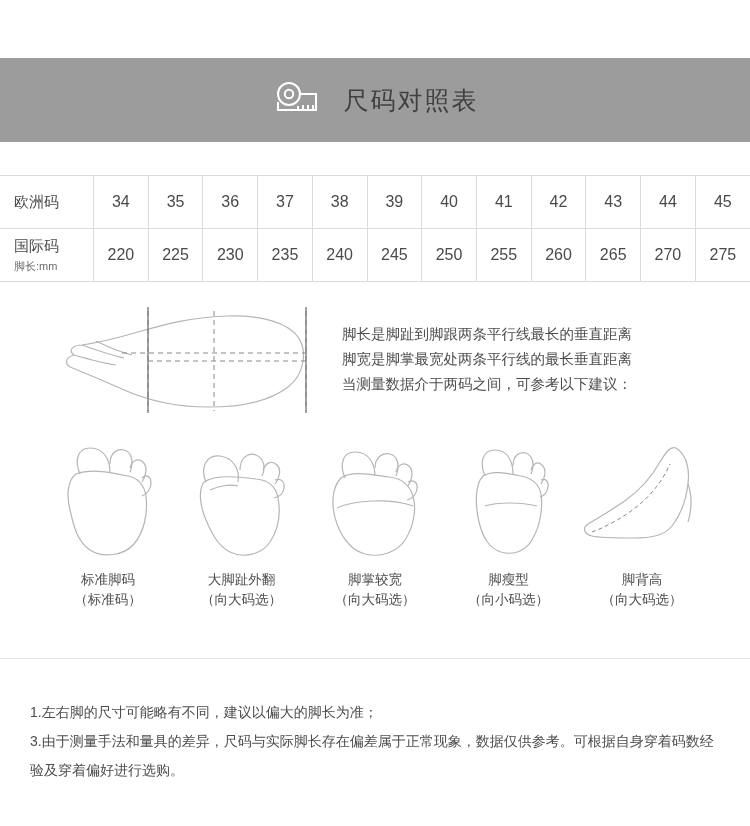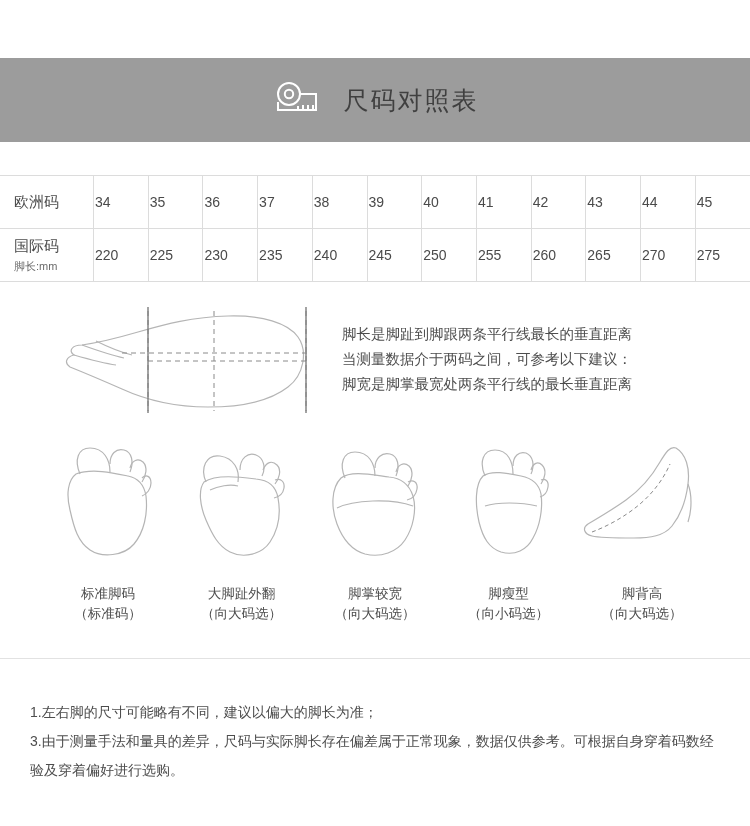"34" table.size-table td { font-size: 14px -> 16px; text-align: left -> center }
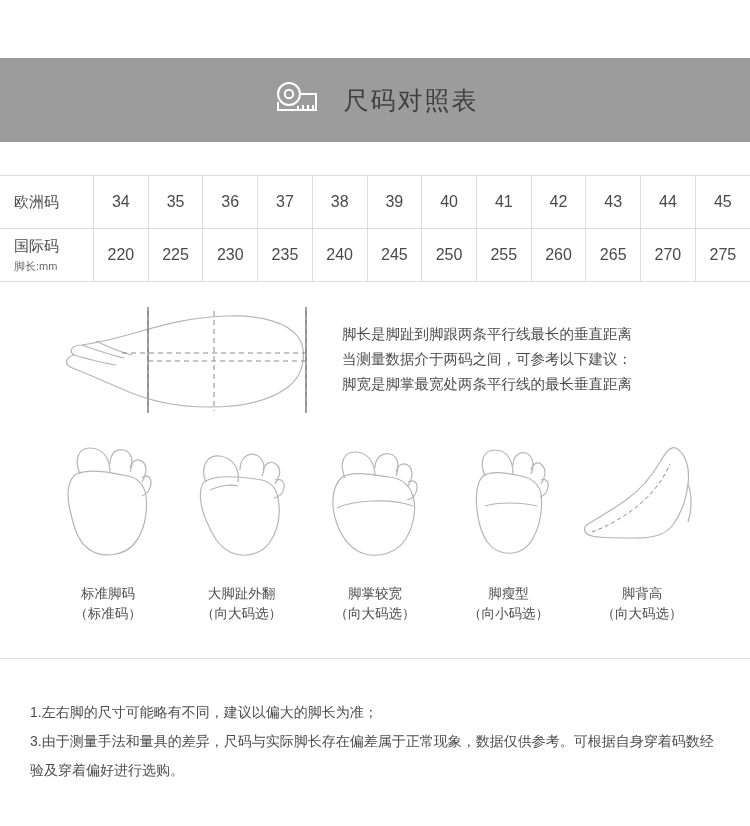"当测量数据介于两码之间，可参考以下建议：" div { order: before "脚宽是脚掌最宽处两条平行线的最长垂直距离" -> after "脚宽是脚掌最宽处两条平行线的最长垂直距离" }
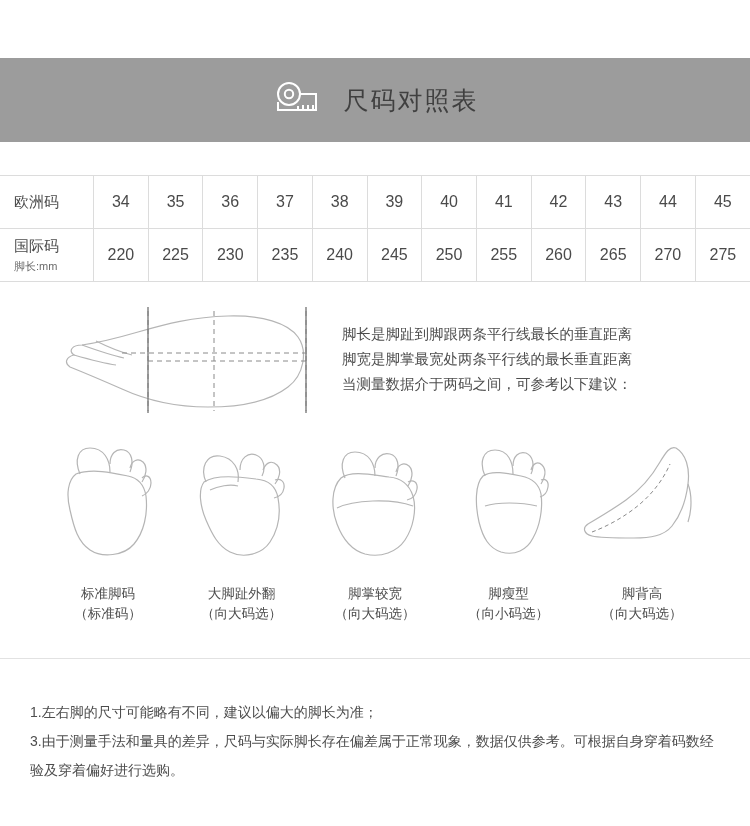"标准脚码" .foot-type .caption { margin-top: 24px -> 10px }
